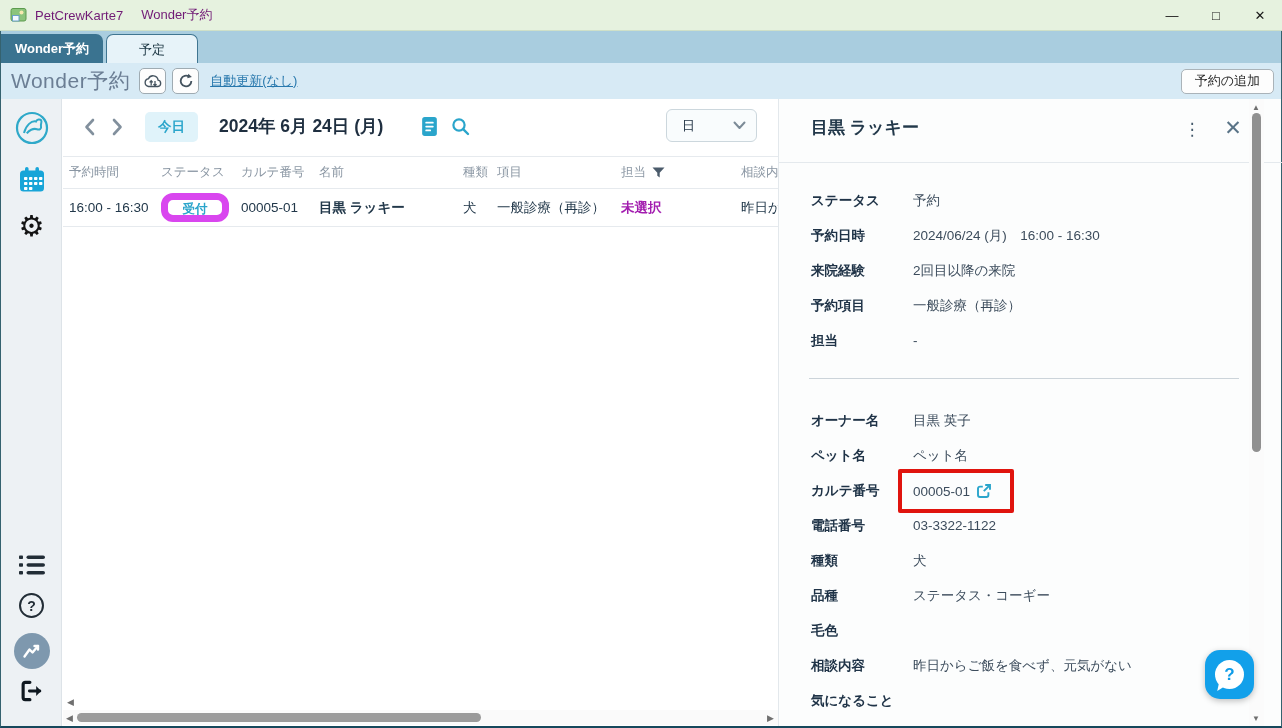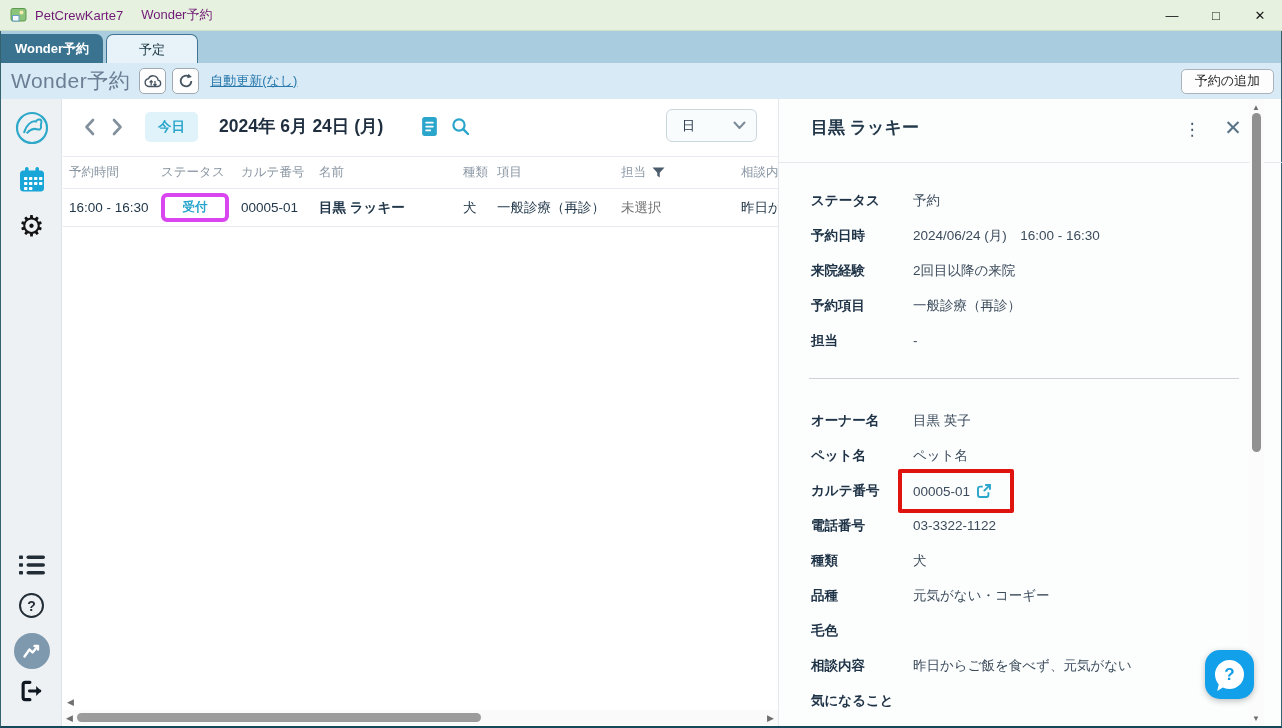"受付" .status-btn { border: 4px solid #d946ef -> 7px solid #d946ef; border-radius: 6px -> 12px }
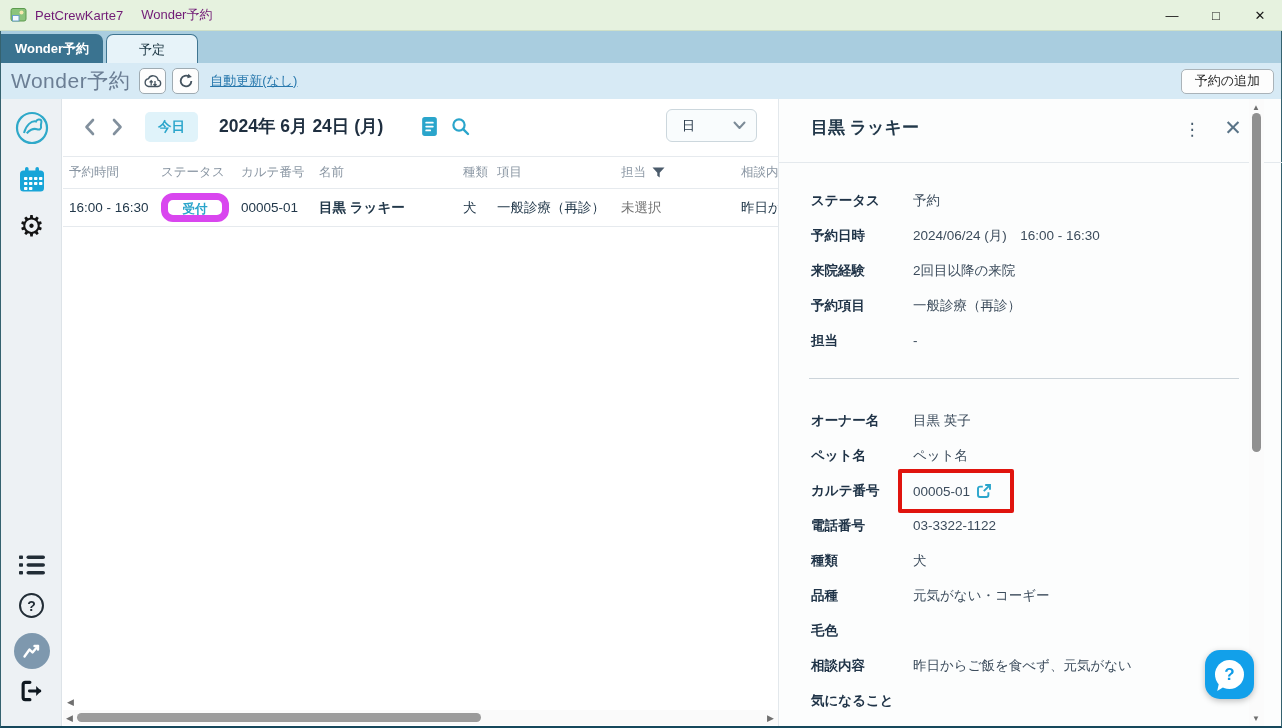"未選択" .staff-red { color: #737373 -> #a21caf; font-weight: normal -> bold }
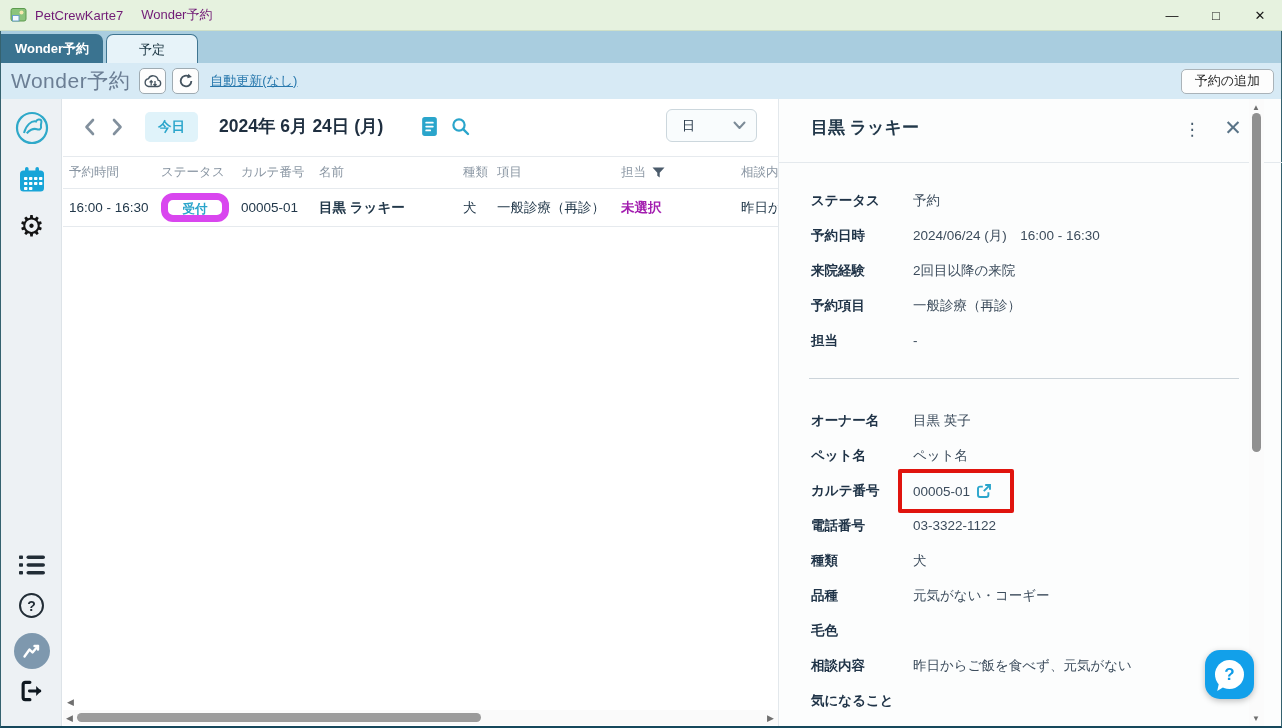"元気がない・コーギー" span.dvalue { text: 元気がない -> ステータス }
